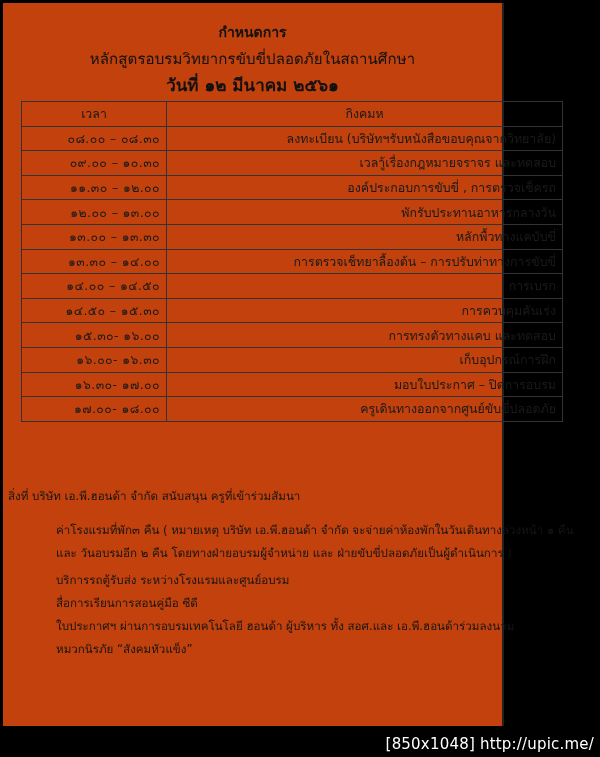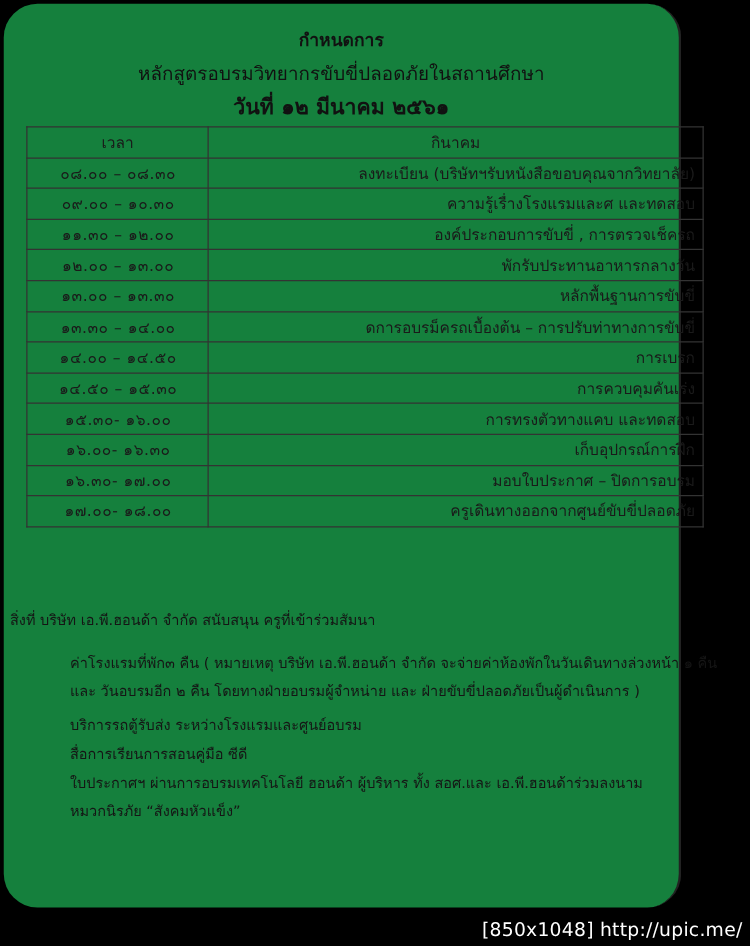"กำหนดการ" .page { background: #15803d -> #c2410c; border-radius: 27px -> none; width: 542px -> 501px }
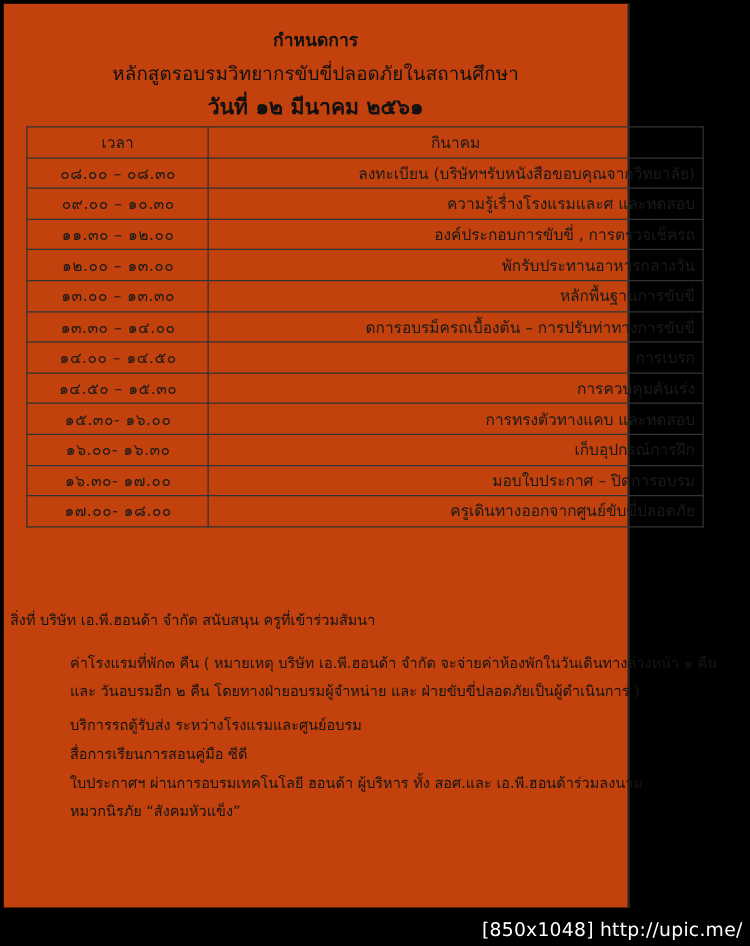"กินาคม" th { text: กินาคม -> กิงคมห }
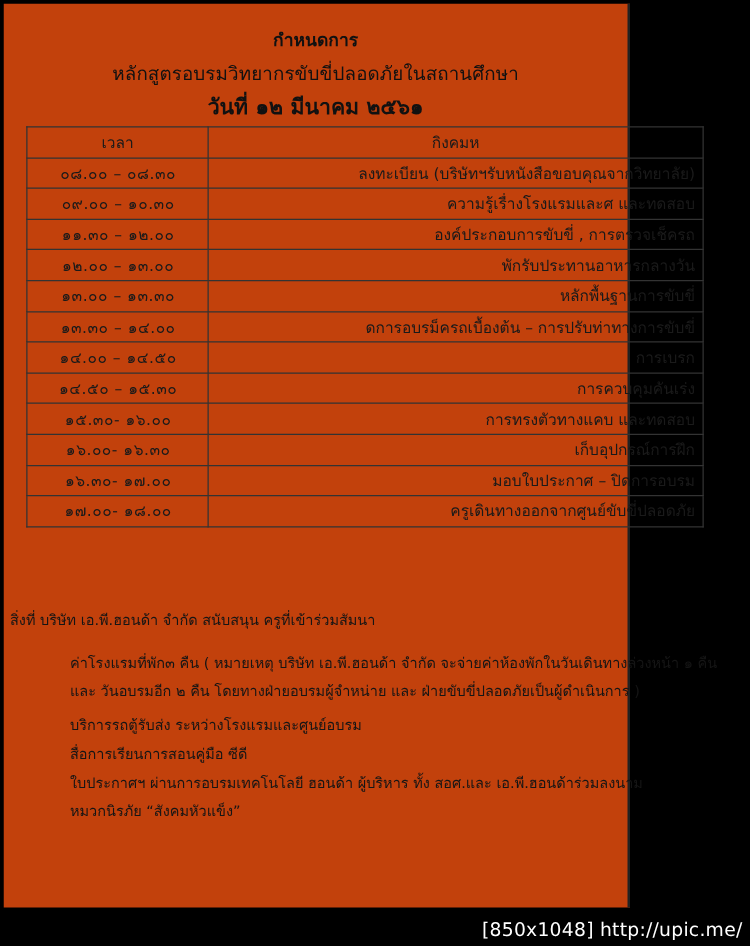"๐๘.๐๐ – ๐๘.๓๐" table.sched td.time { text-align: center -> right }
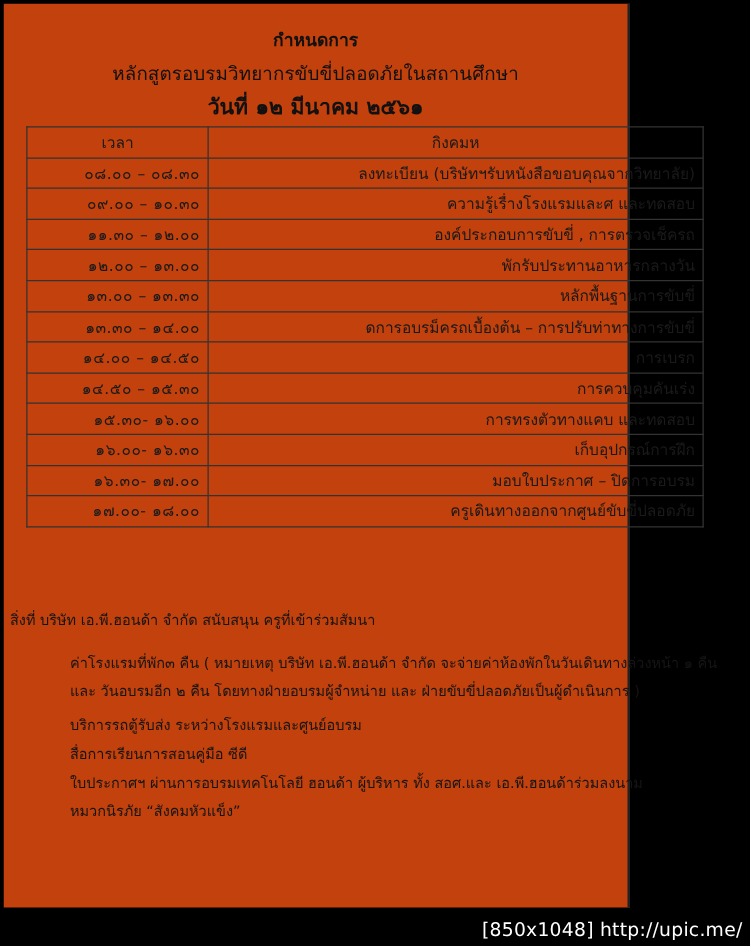"ความรู้เรื่างโรงแรมและศ และทดสอบ" td.act { text: ความรู้เรื่างโรงแรมและศ -> เวลาู้เรื่องกฎหมายจราจร }
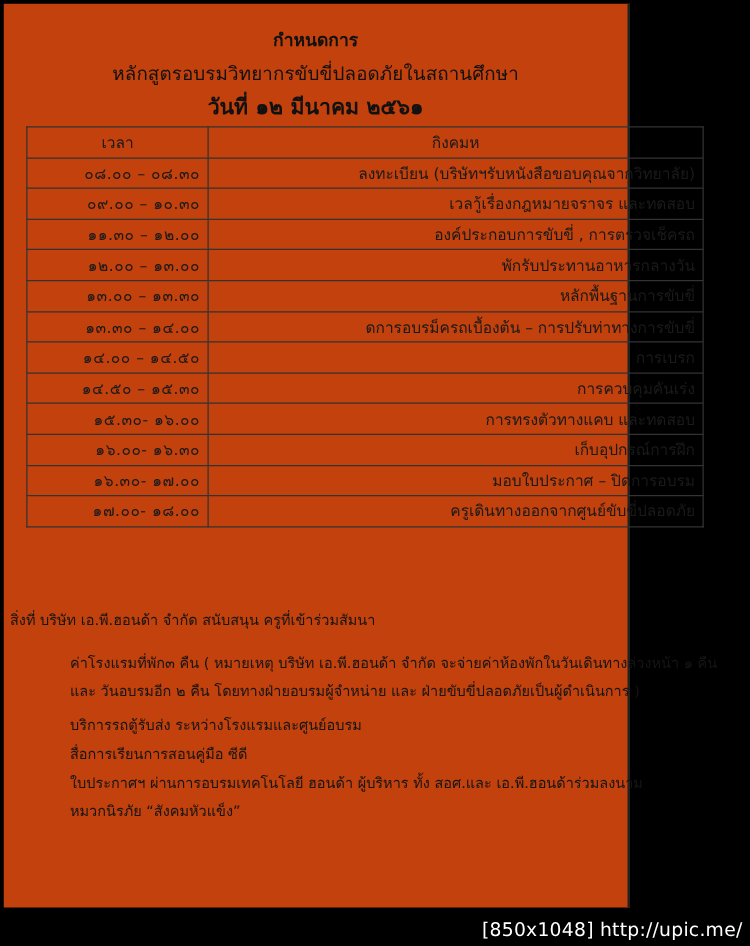"หลักพื้นฐานการขับขี่" td.act { text: หลักพื้นฐานการขับขี่ -> หลักพื้วทางแคบับขี่ }
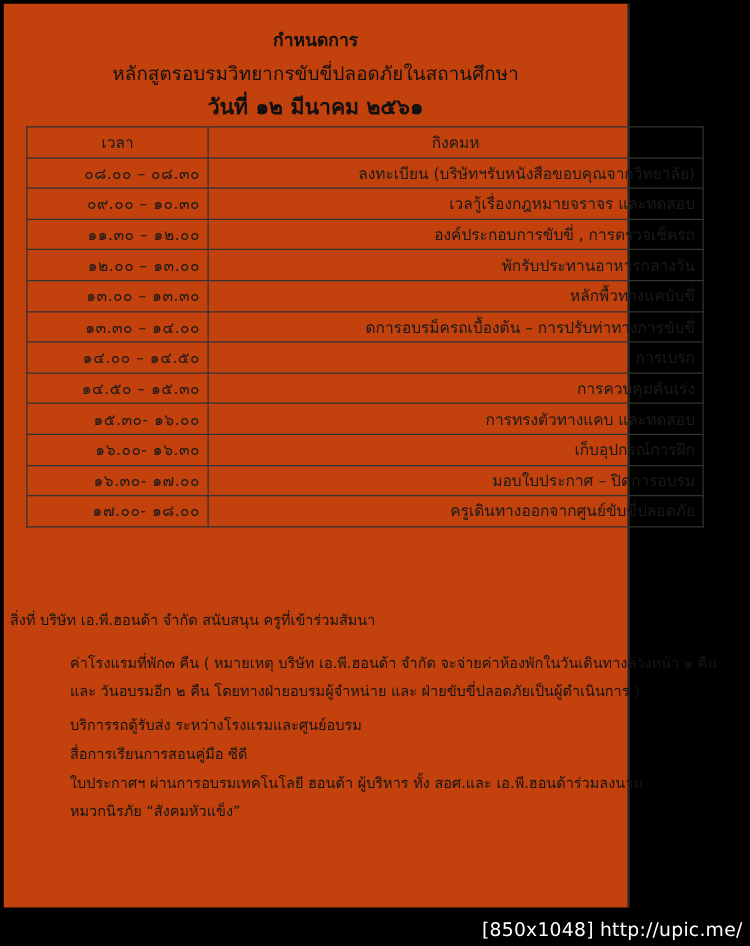"ดการอบรม็ครถเบื้องต้น –" td.act { text: ดการอบรม็ครถเบื้องต้น -> การตรวจเช็ทยาลื้องต้น }
